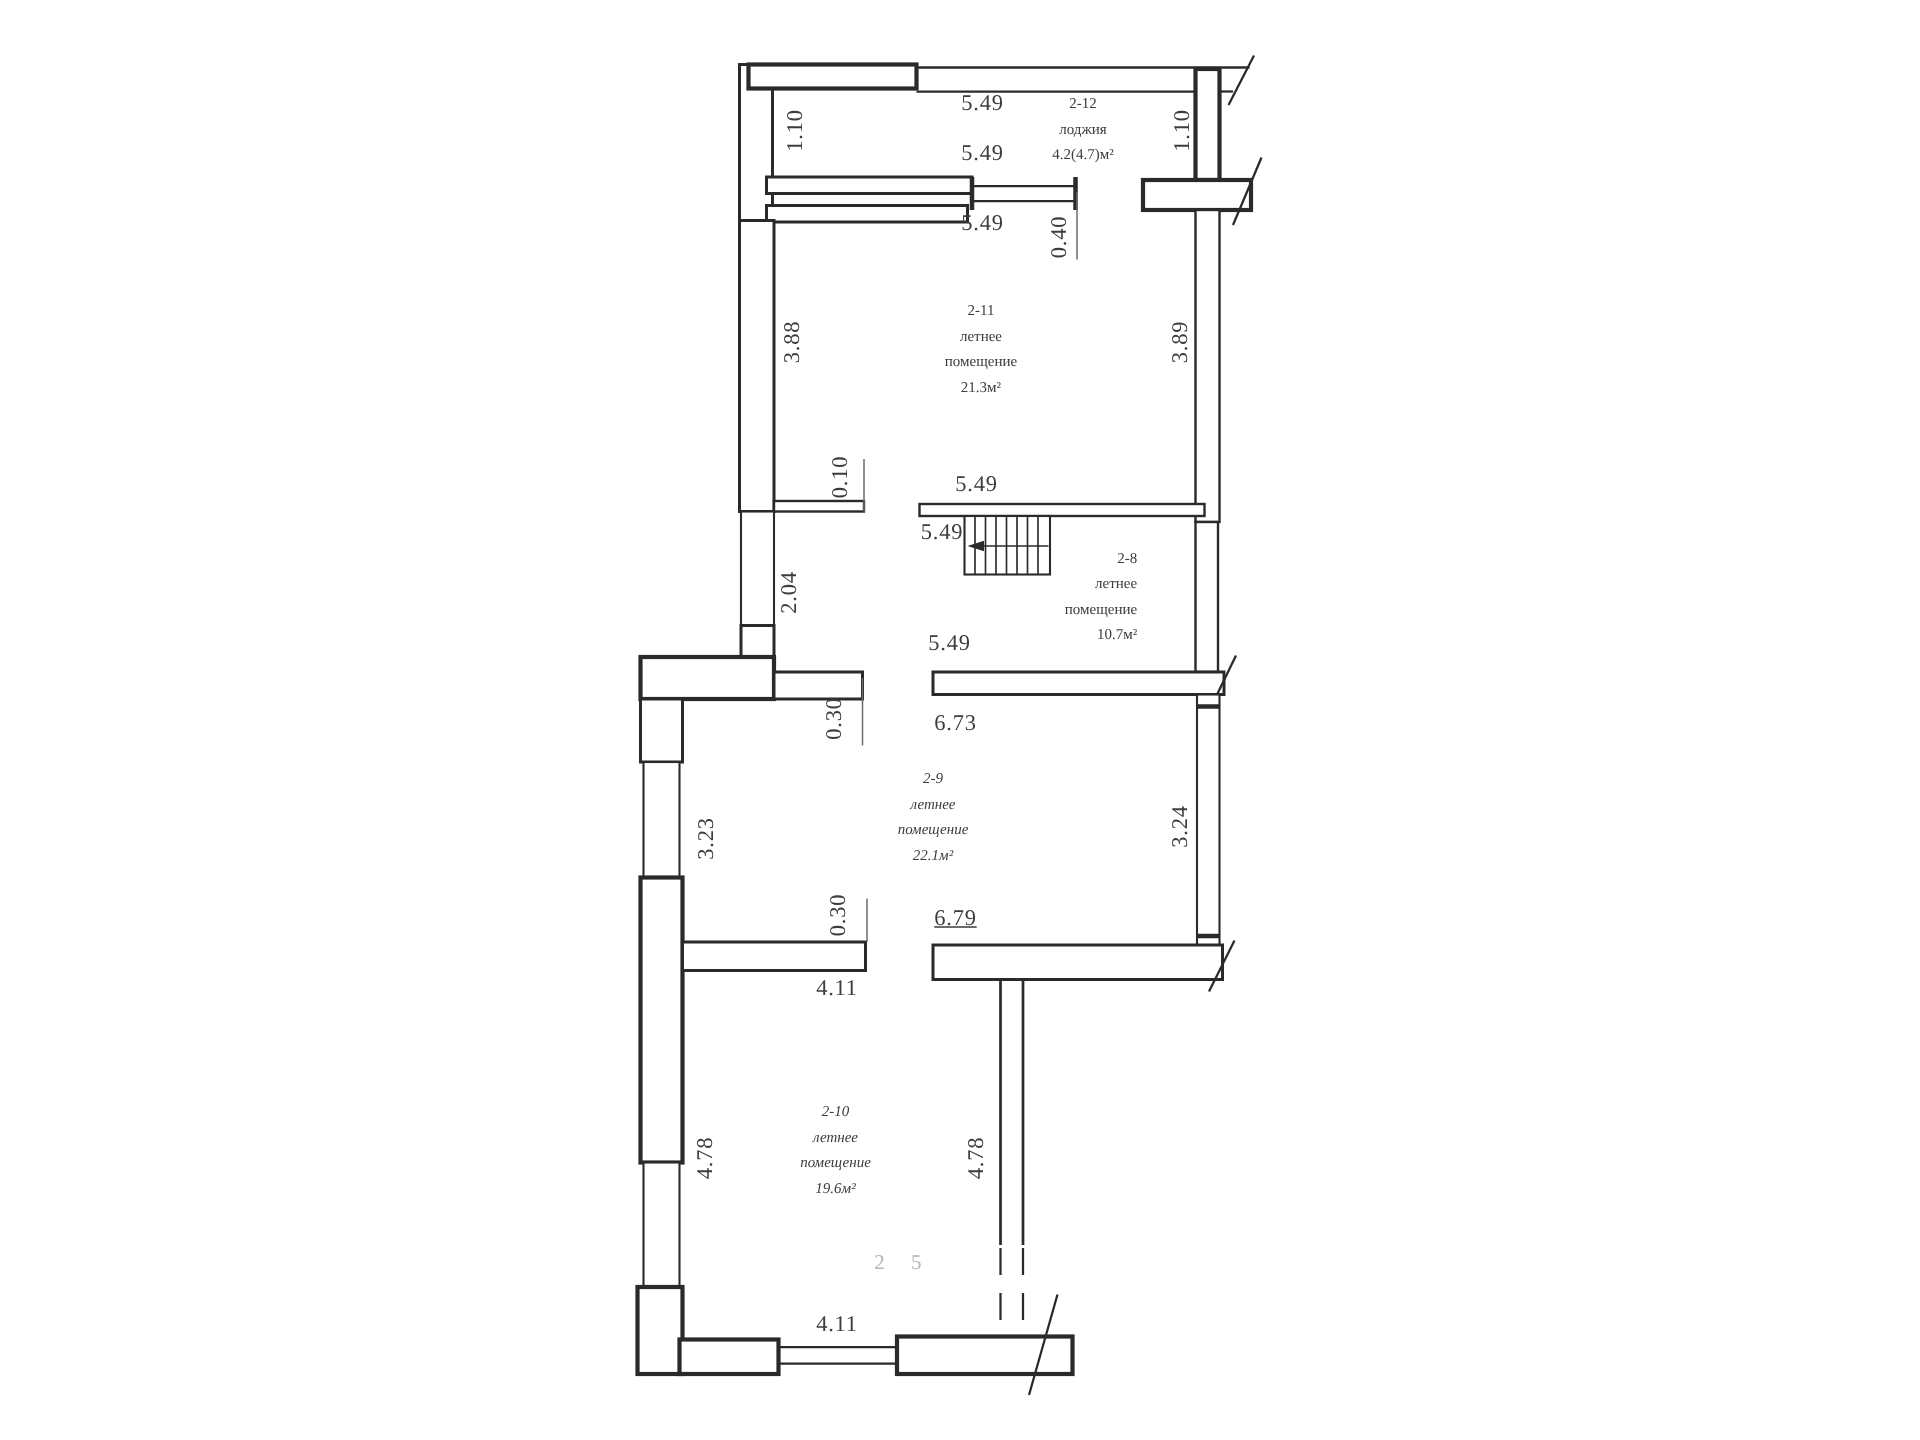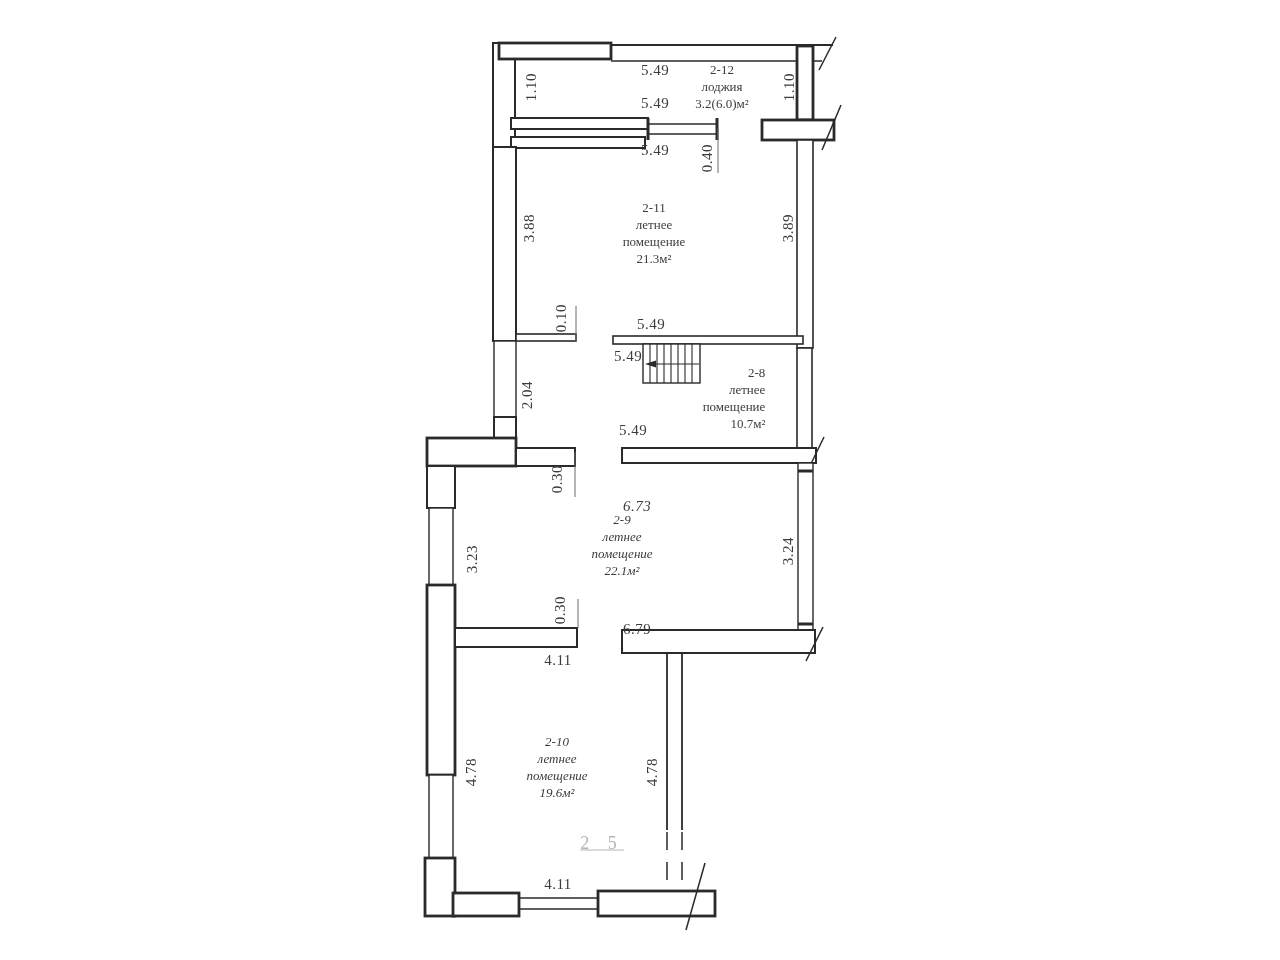"2-12" .room { font-size: 13px -> 10px }
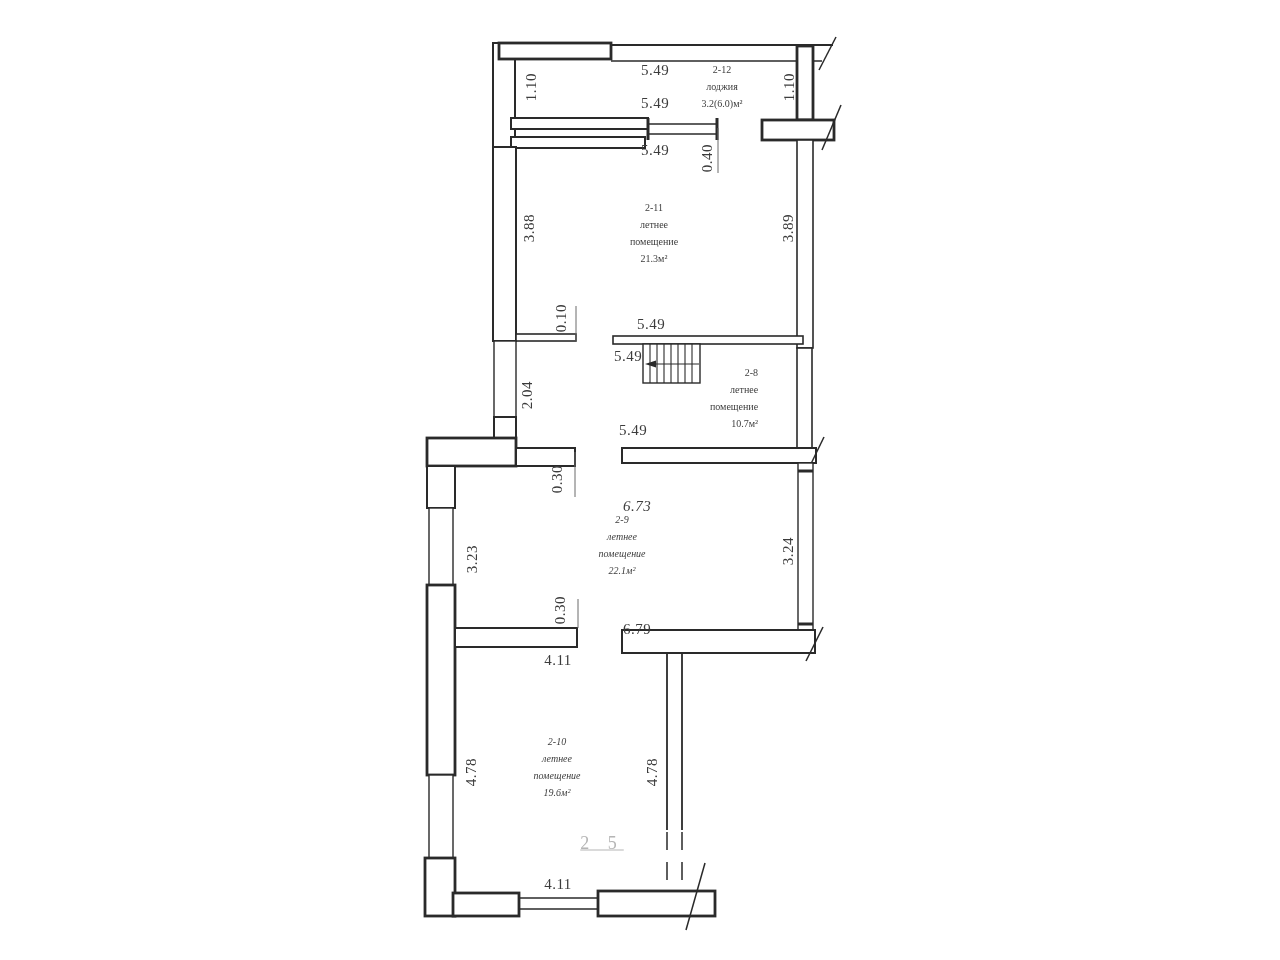"3.2(6.0)м²" div { text: 3.2(6.0 -> 4.2(4.7 }
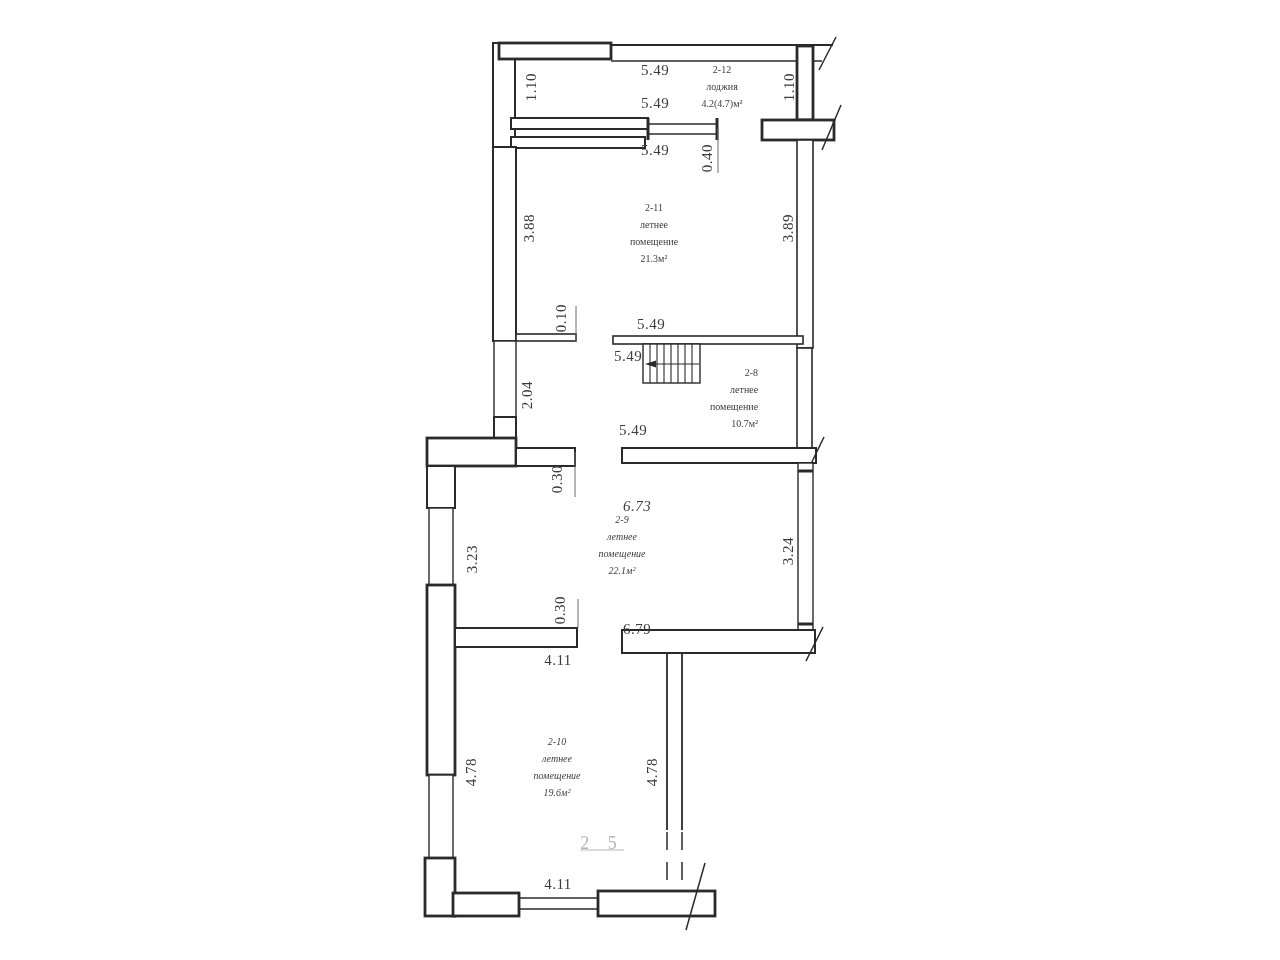"6.73" div.dim { font-style: italic -> none; top: 506px -> 483px }
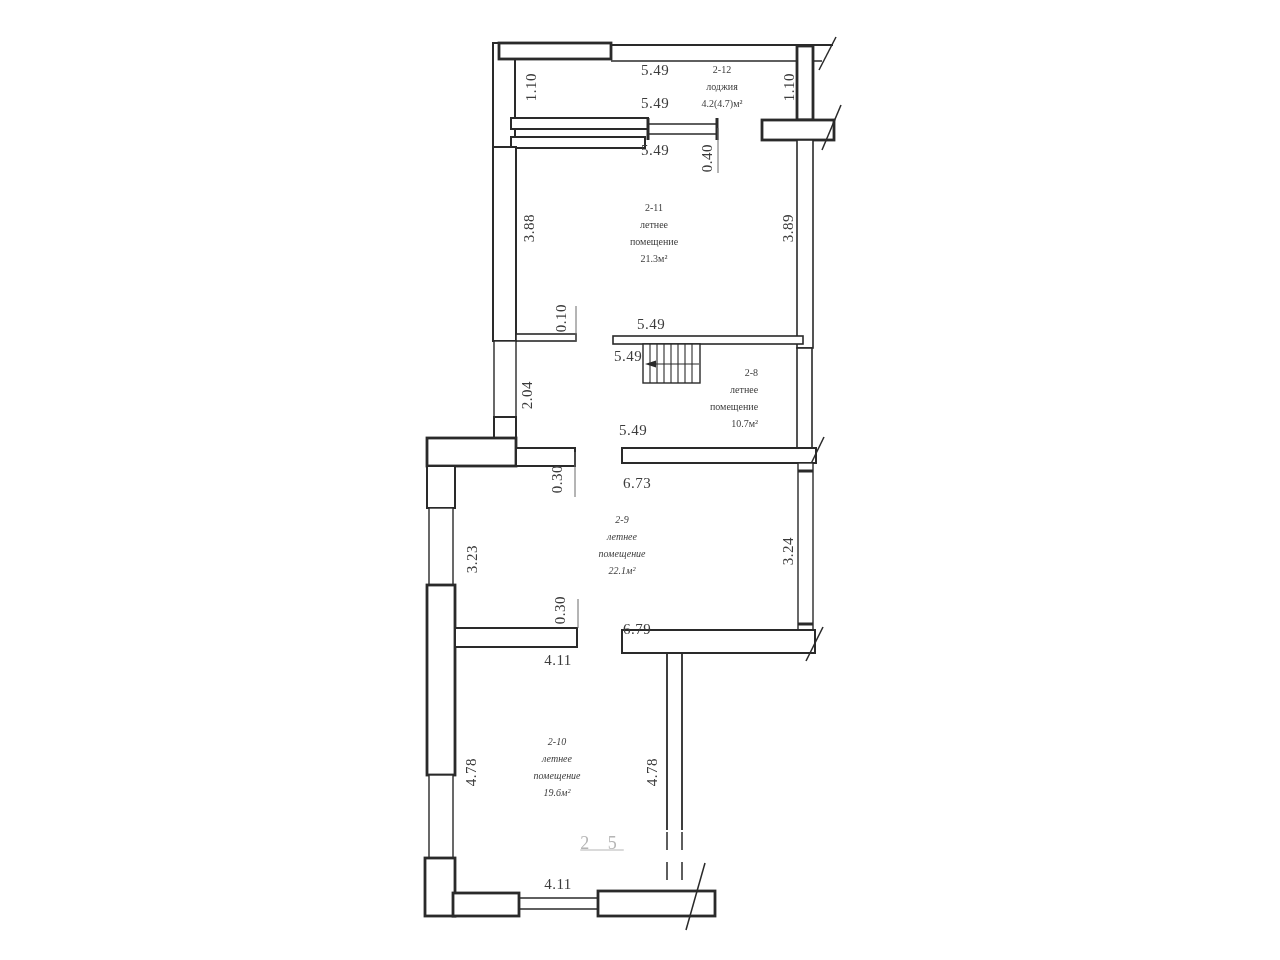"6.79" div.dim { text-decoration: none -> underline; top: 629px -> 613px }
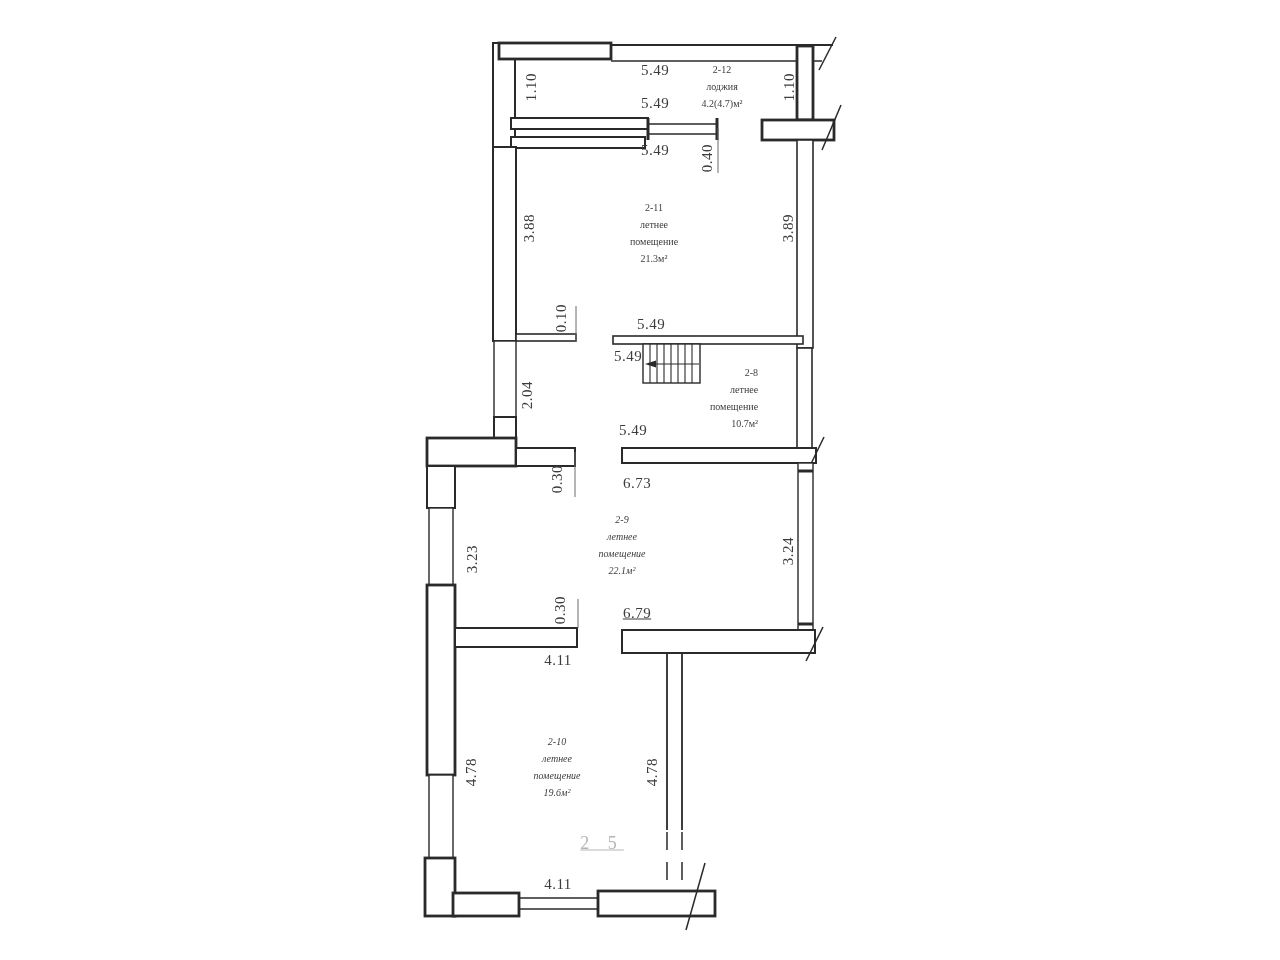"2 5" .watermark { font-size: 18px -> 14px; text-decoration: underline -> none }
